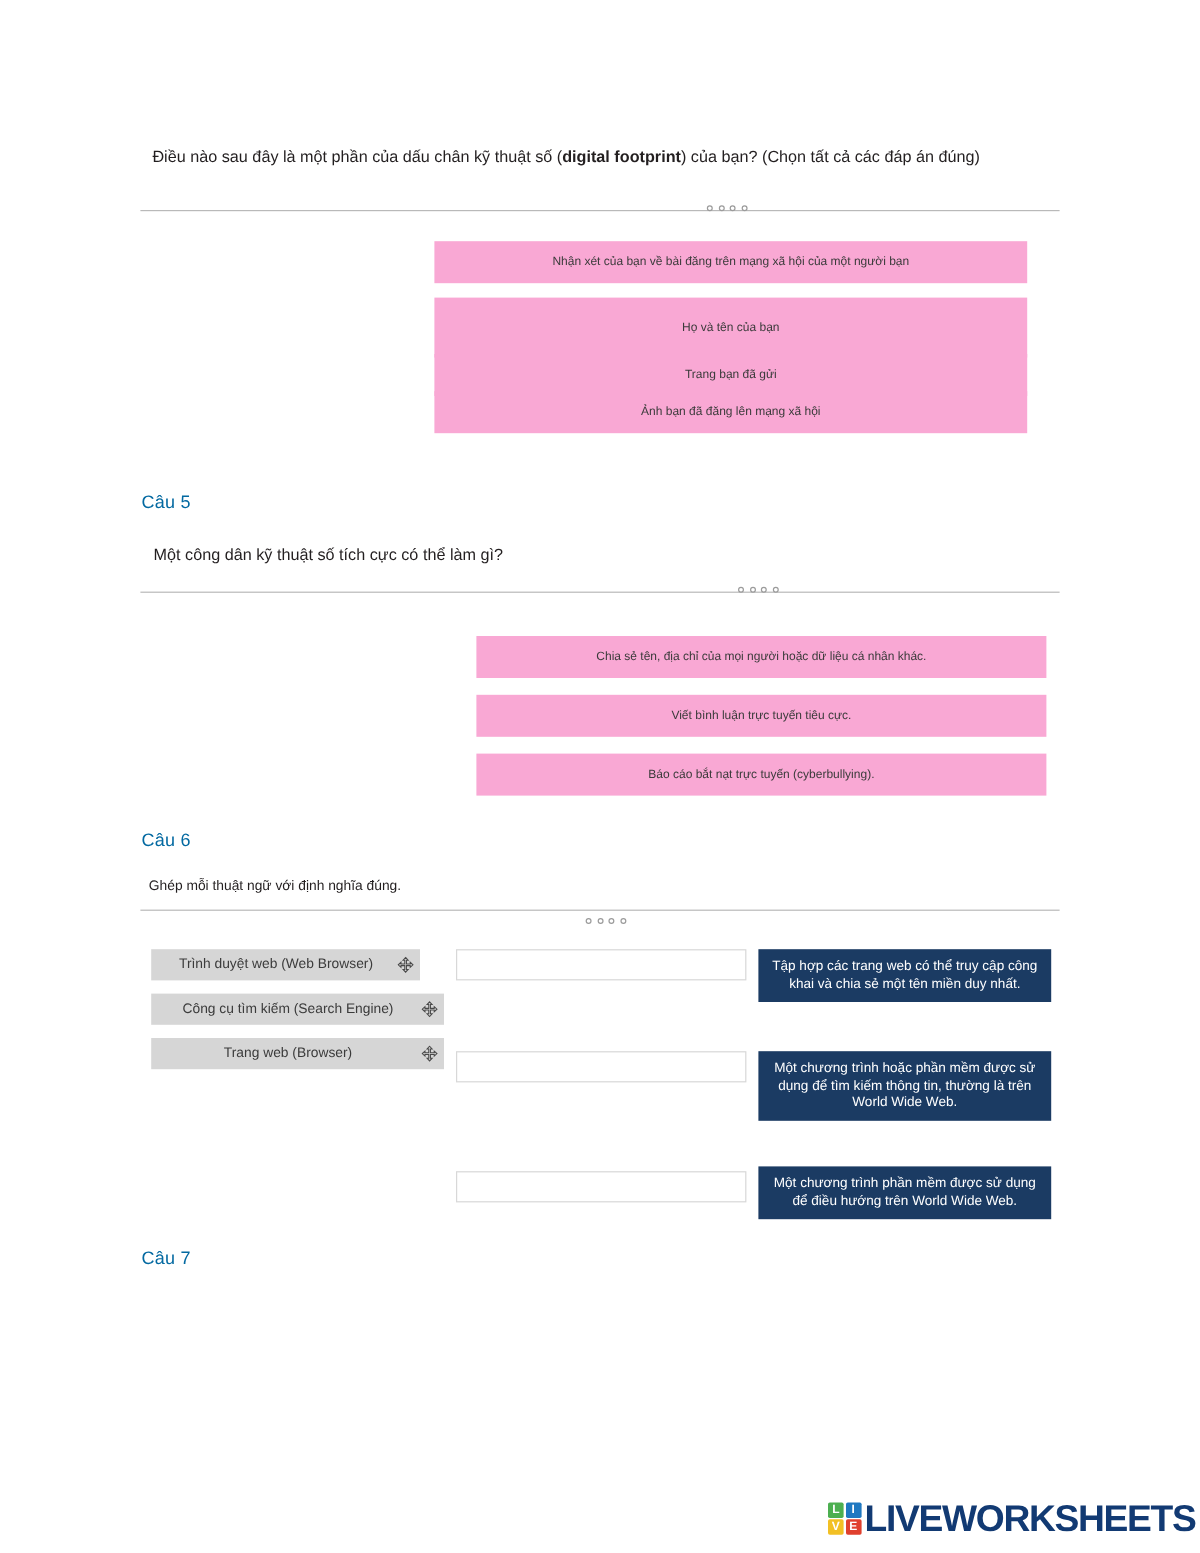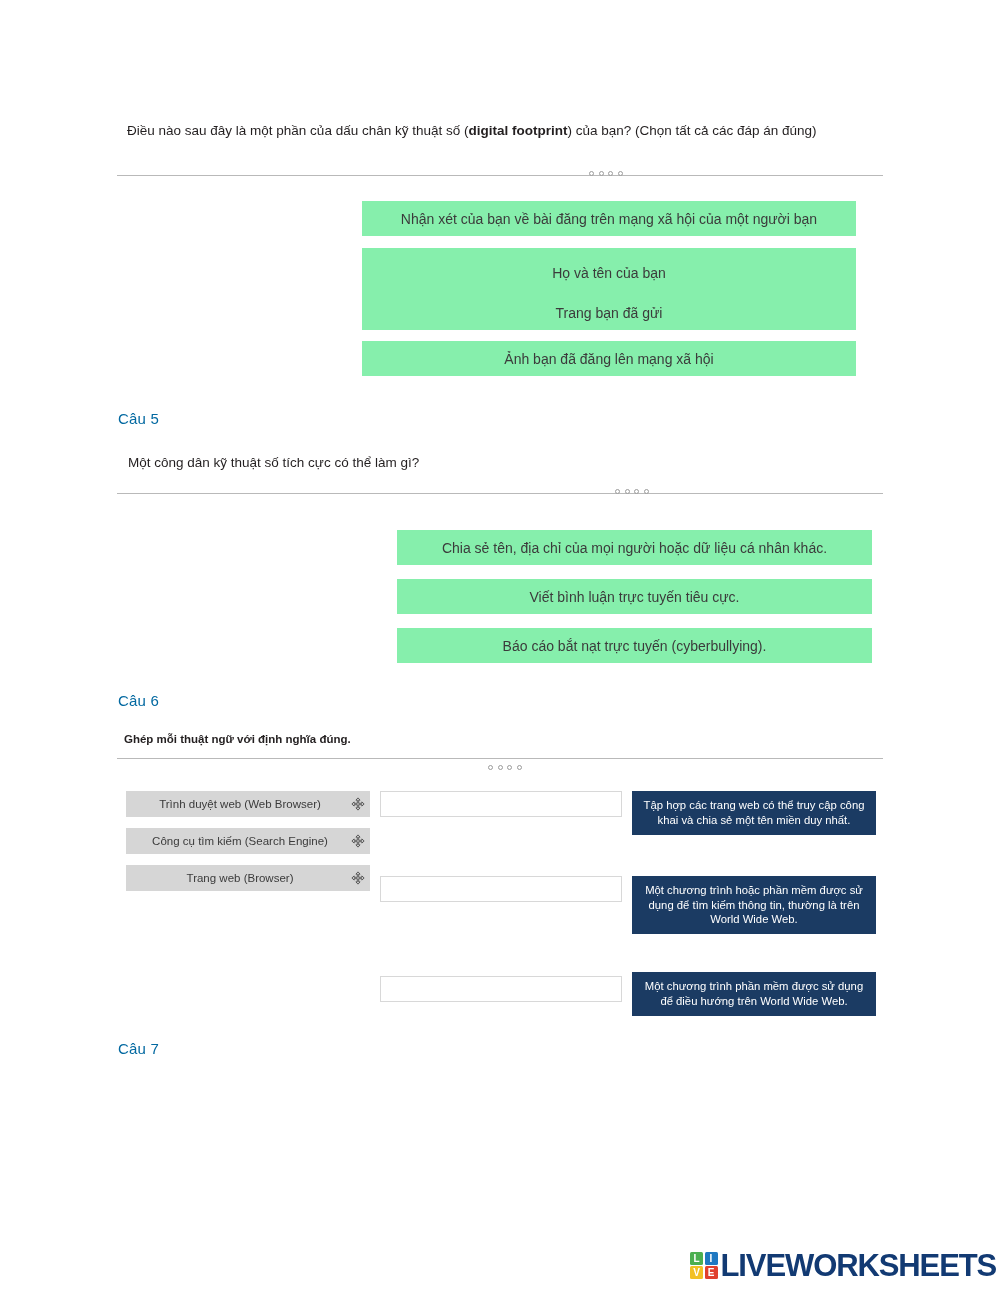"Nhận xét của bạn về" .opt { background: #86efac -> #f9a8d4; font-size: 14px -> 10px }
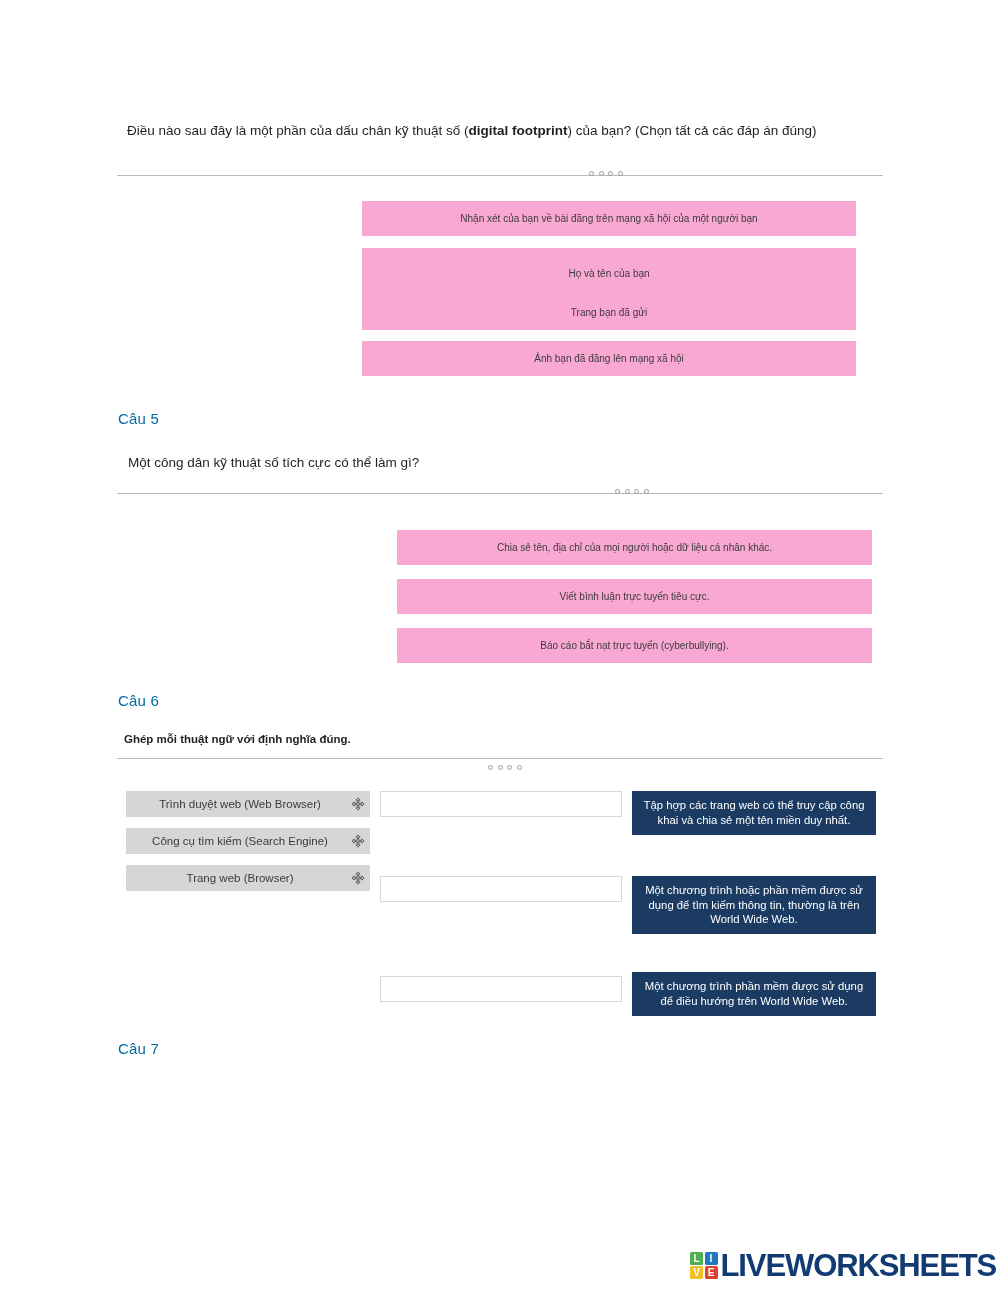"Ảnh bạn đã đăng lên" div.opt { top: 341px -> 326px }
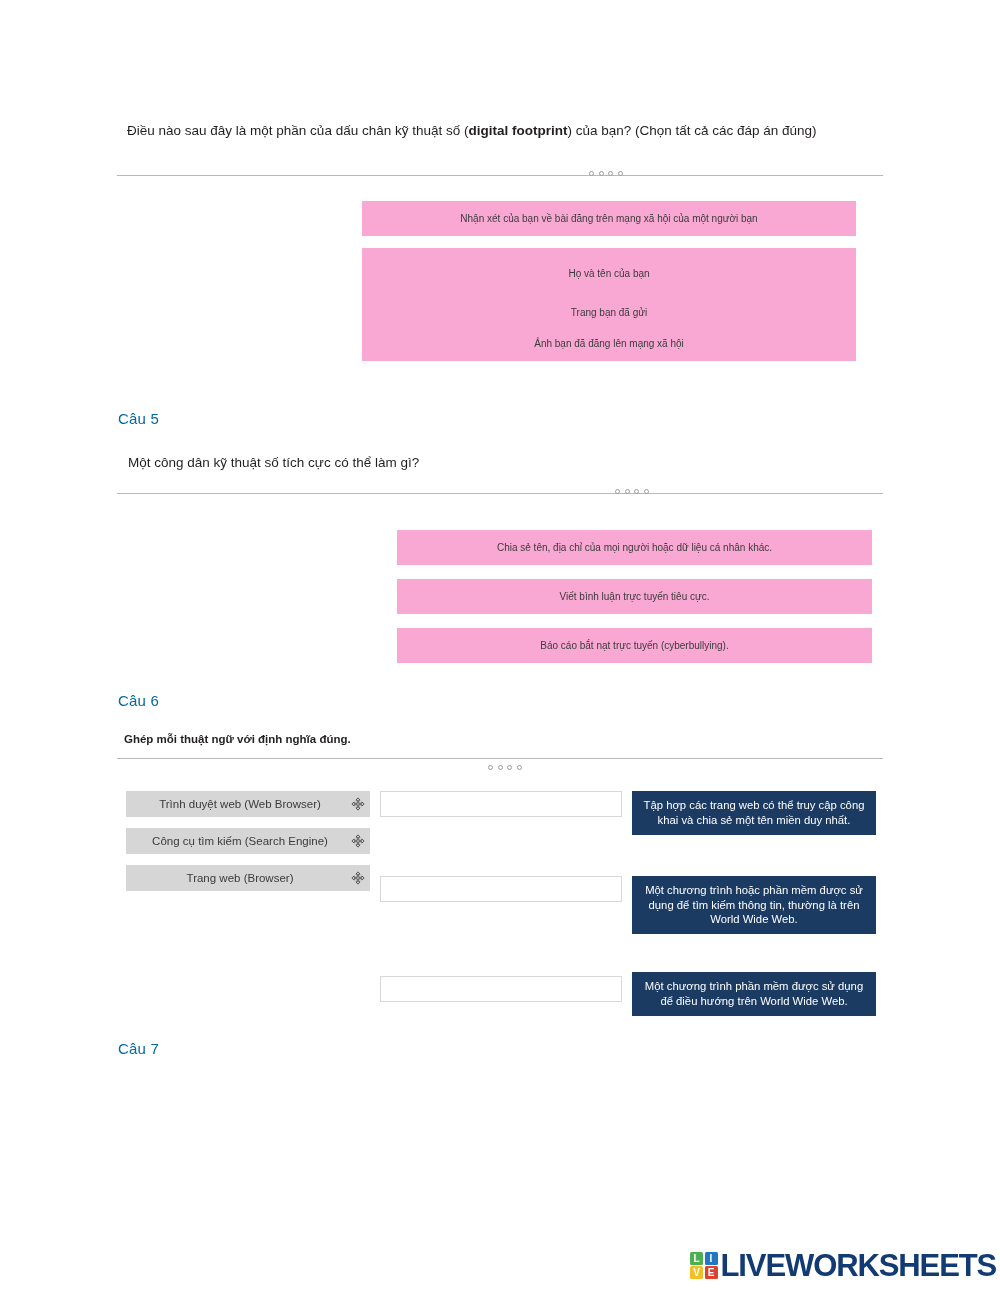"Ghép mỗi thuật ngữ với" div.prompt { font-weight: bold -> none }
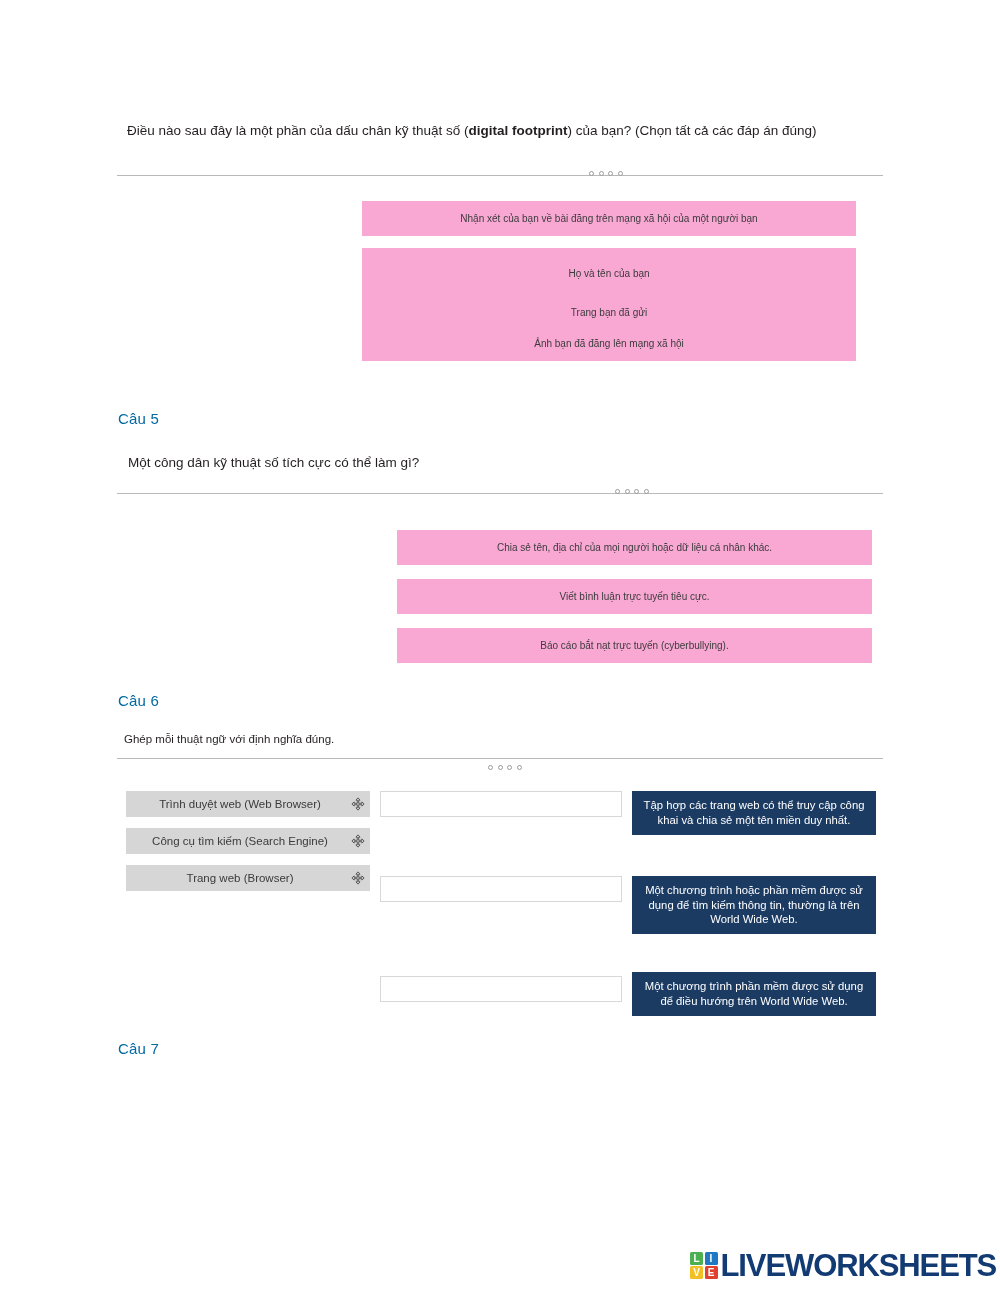"Trình duyệt web (Web Browser)" div.drag-item { width: 244px -> 224px }
